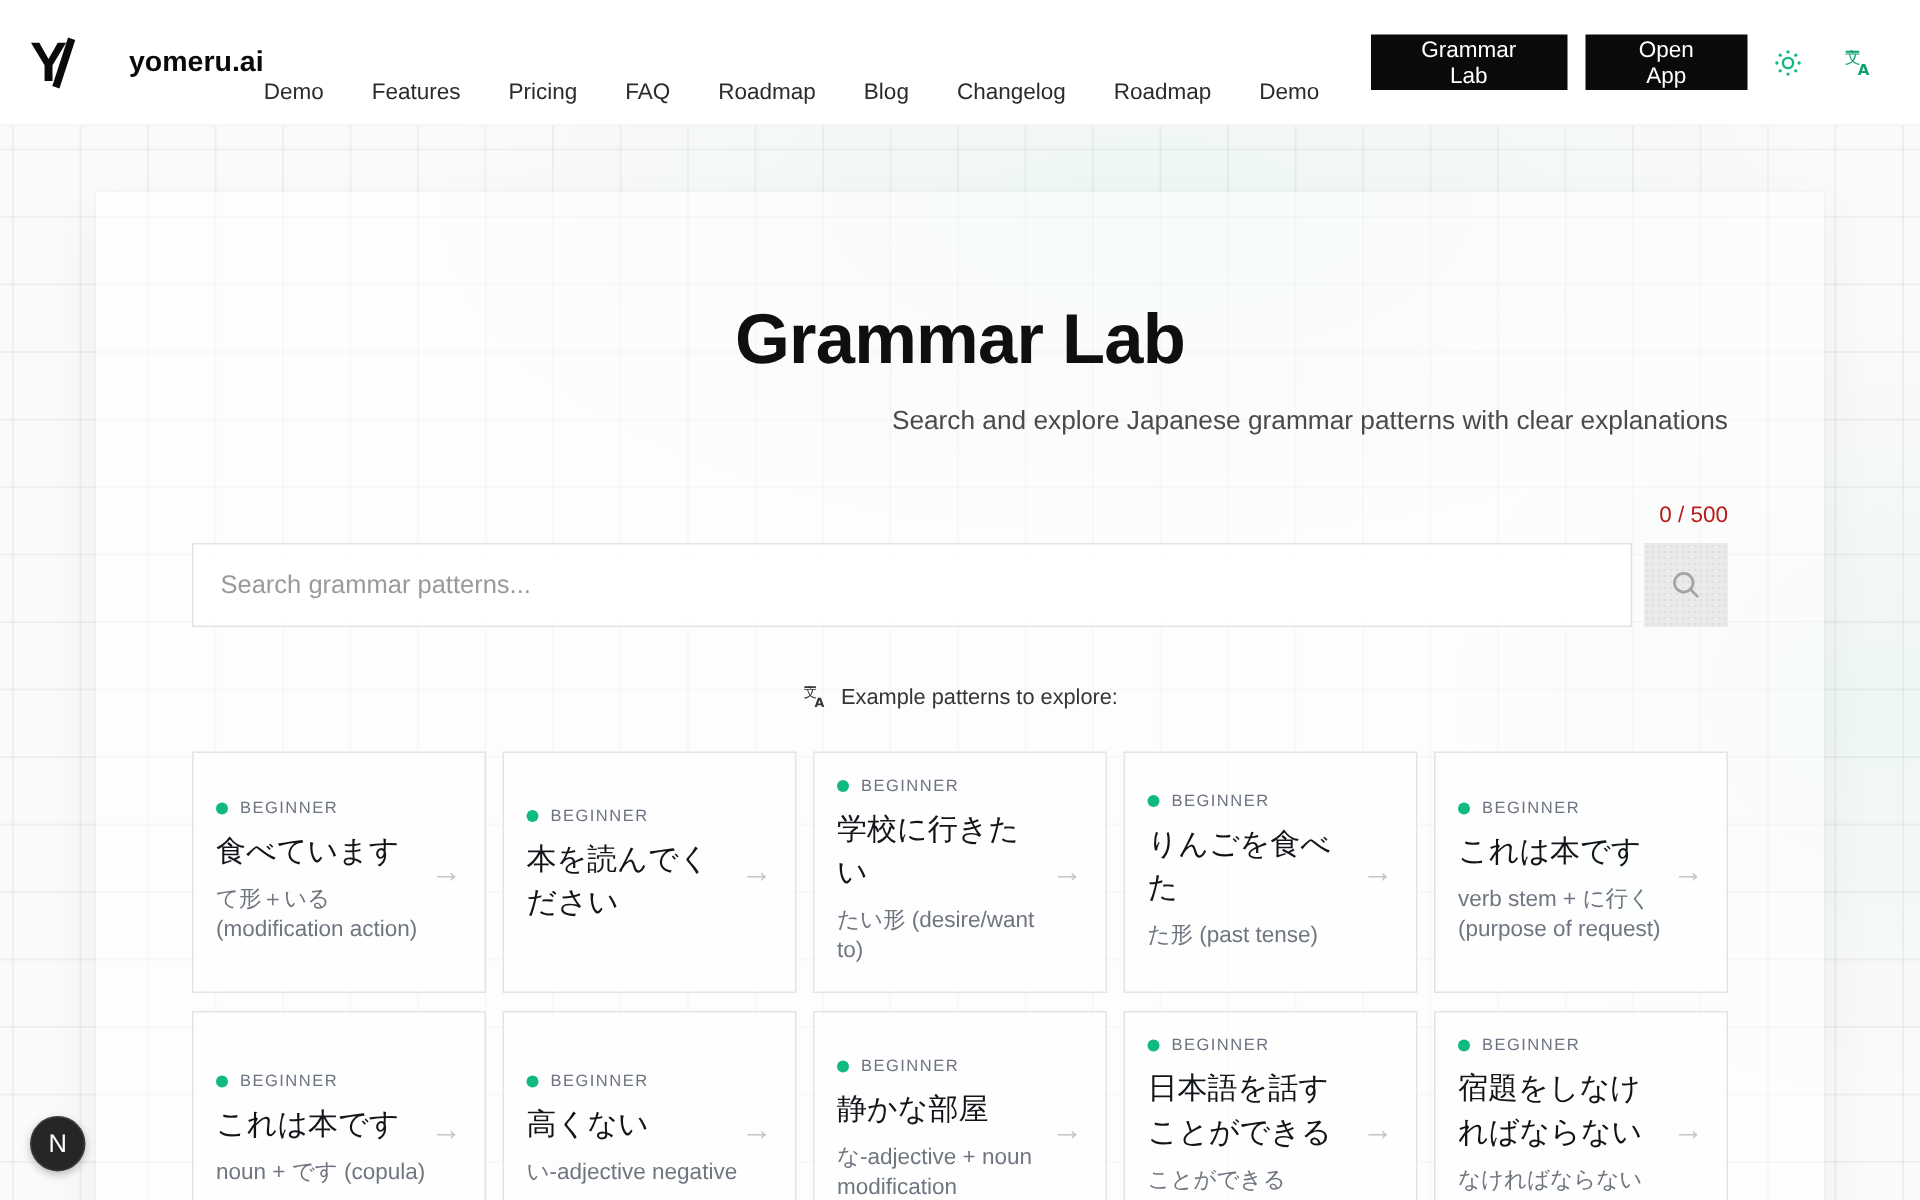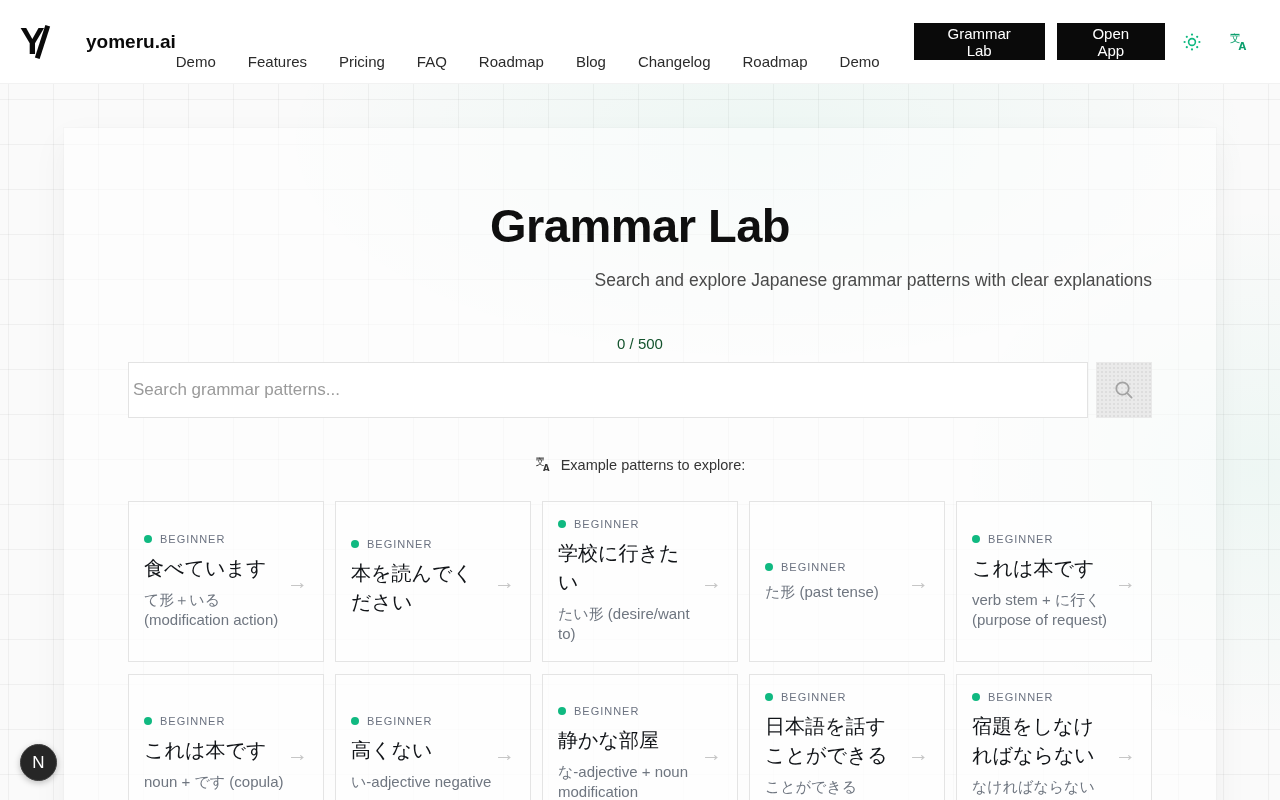"0 / 500" .search-counter { color: #14532d -> #b91c1c; text-align: center -> right }
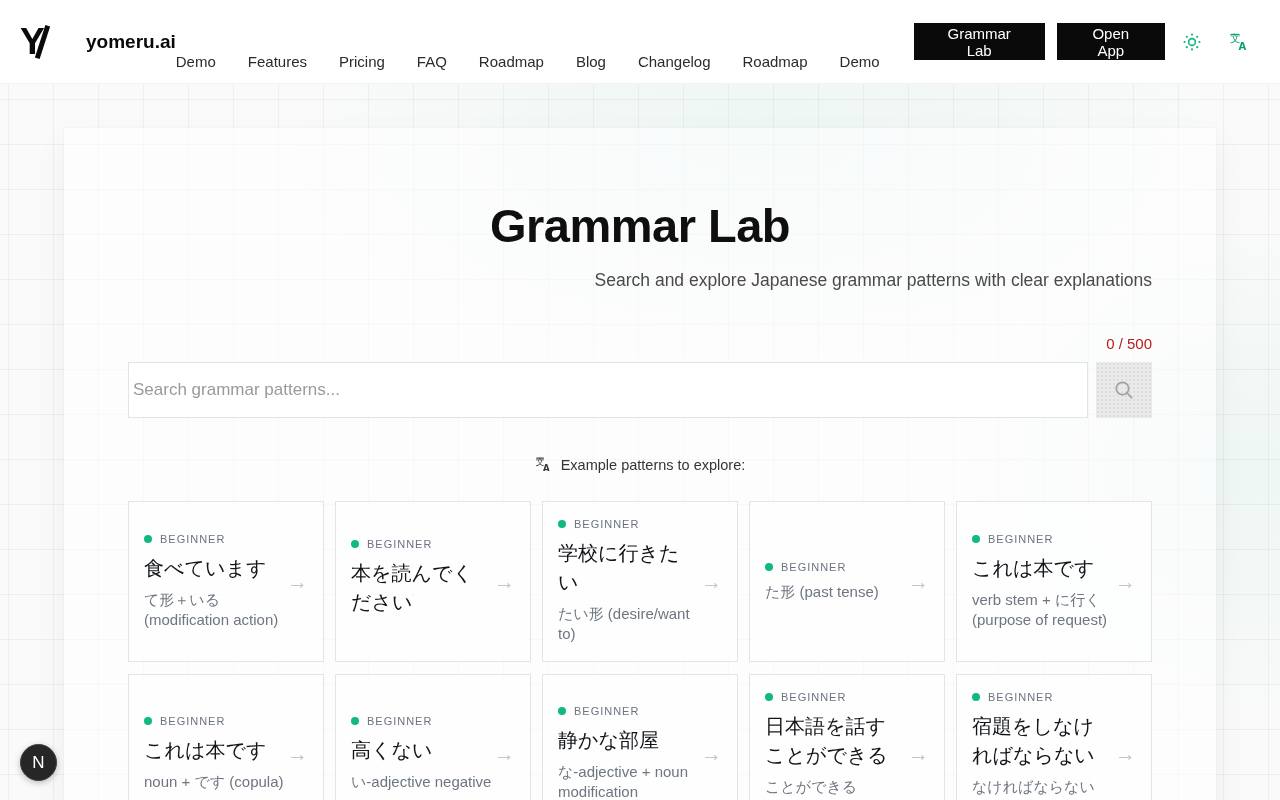"Search grammar patterns..." .search-input { padding: 0 4px -> 0 18px }
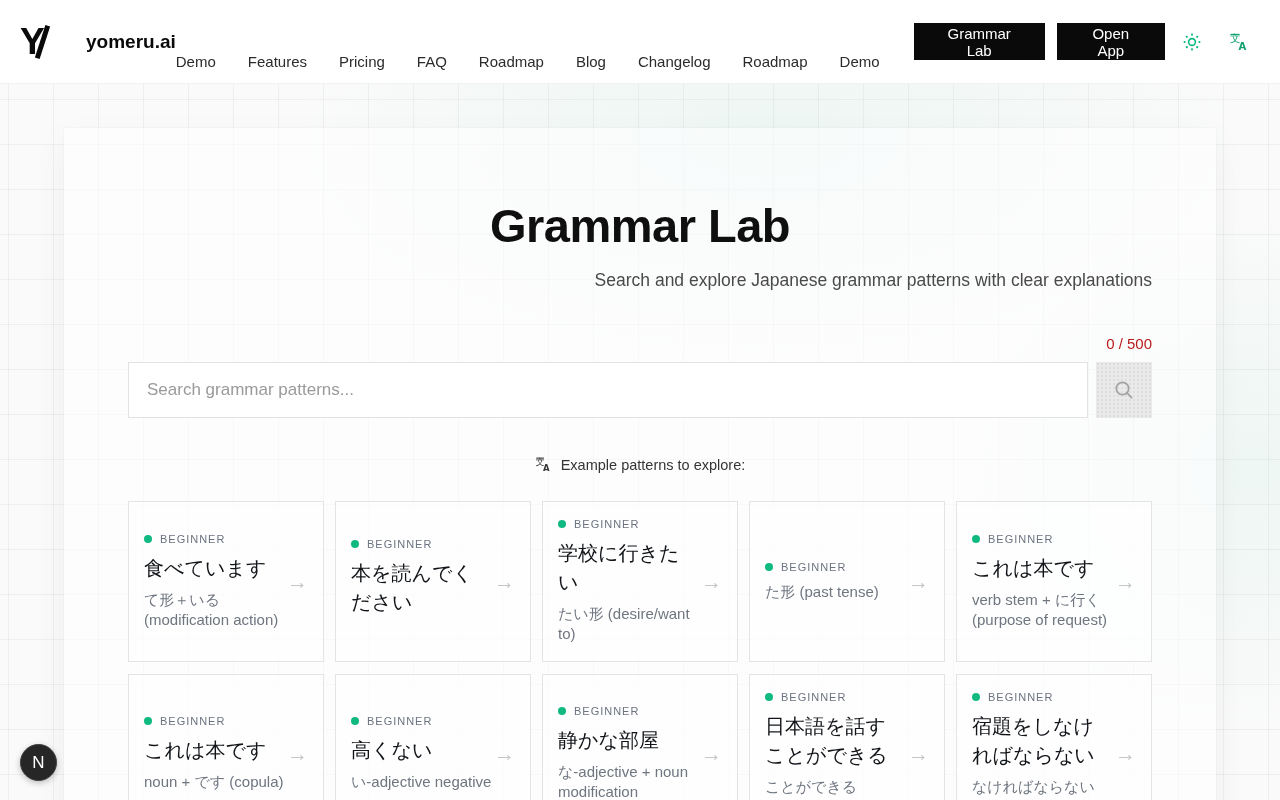"りんごを食べた" div.card-pattern { html: none -> <div>りんごを食べた</div> }
